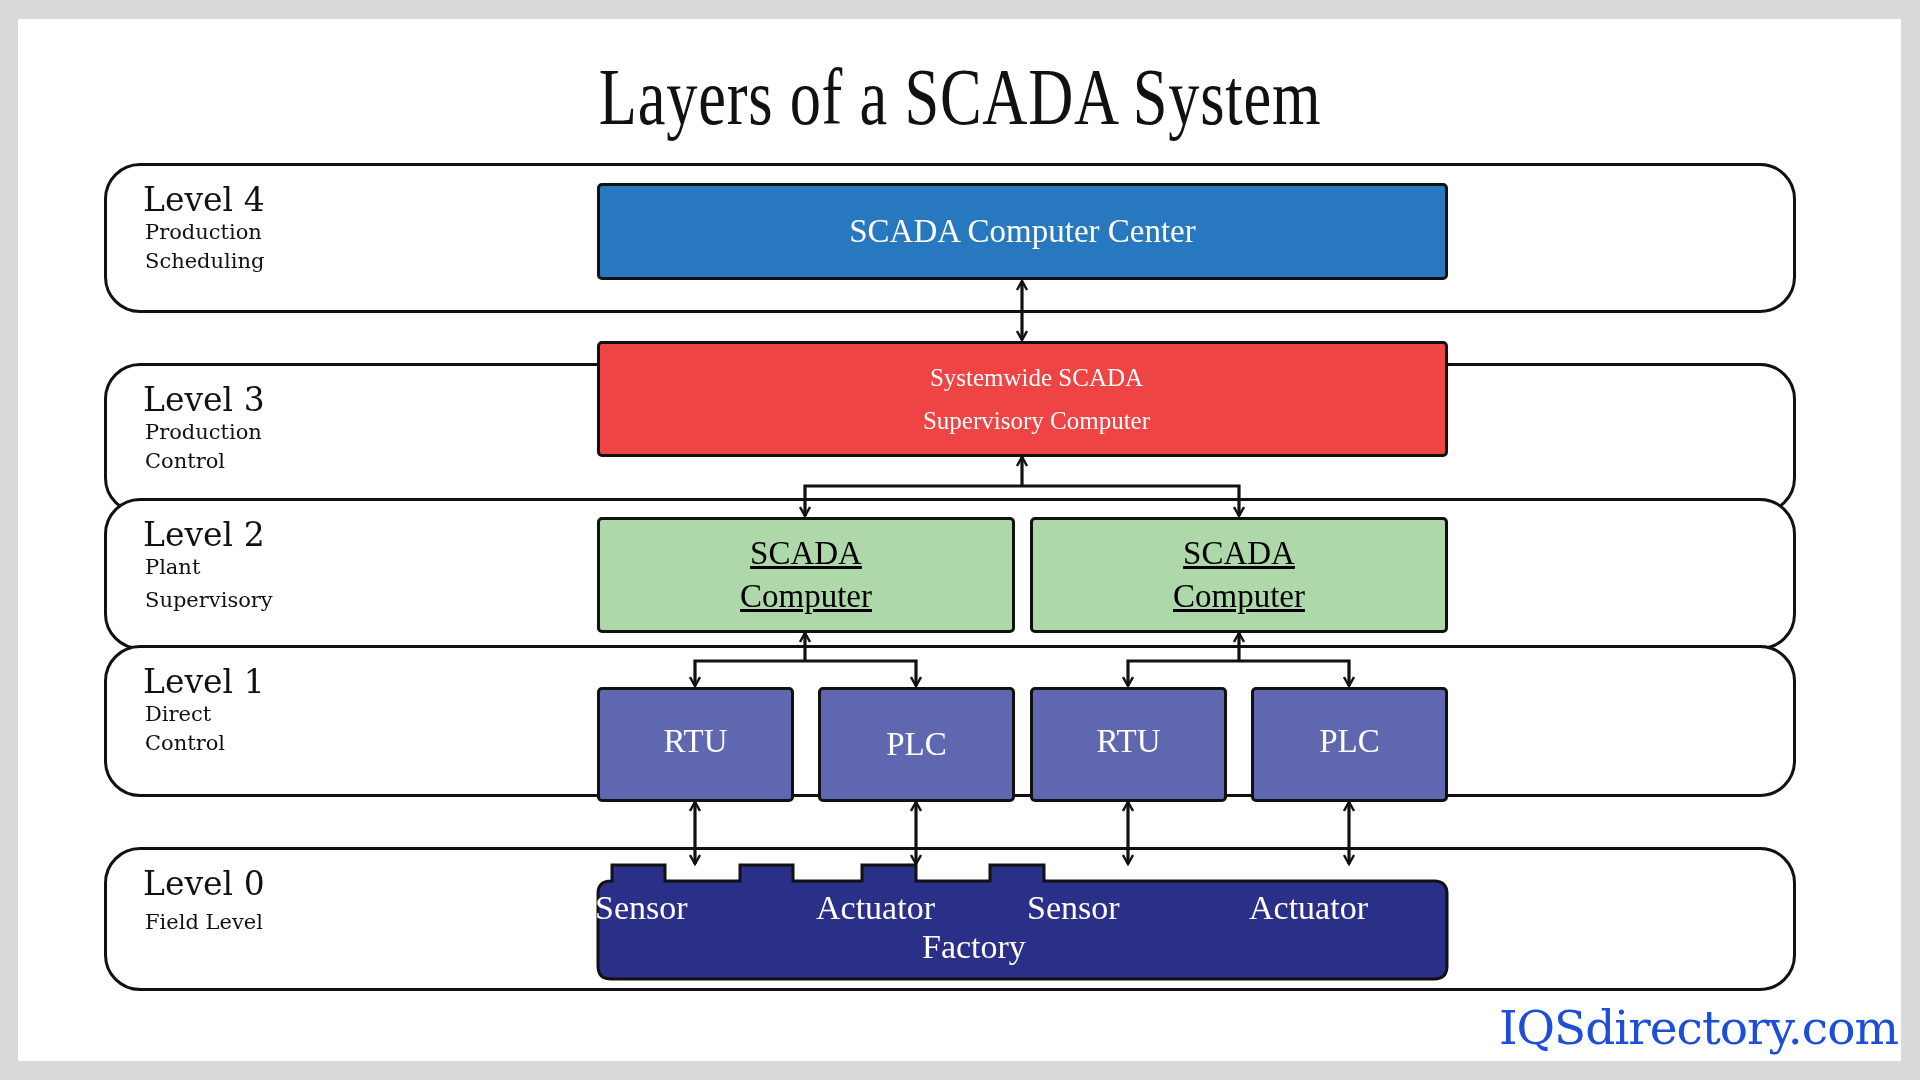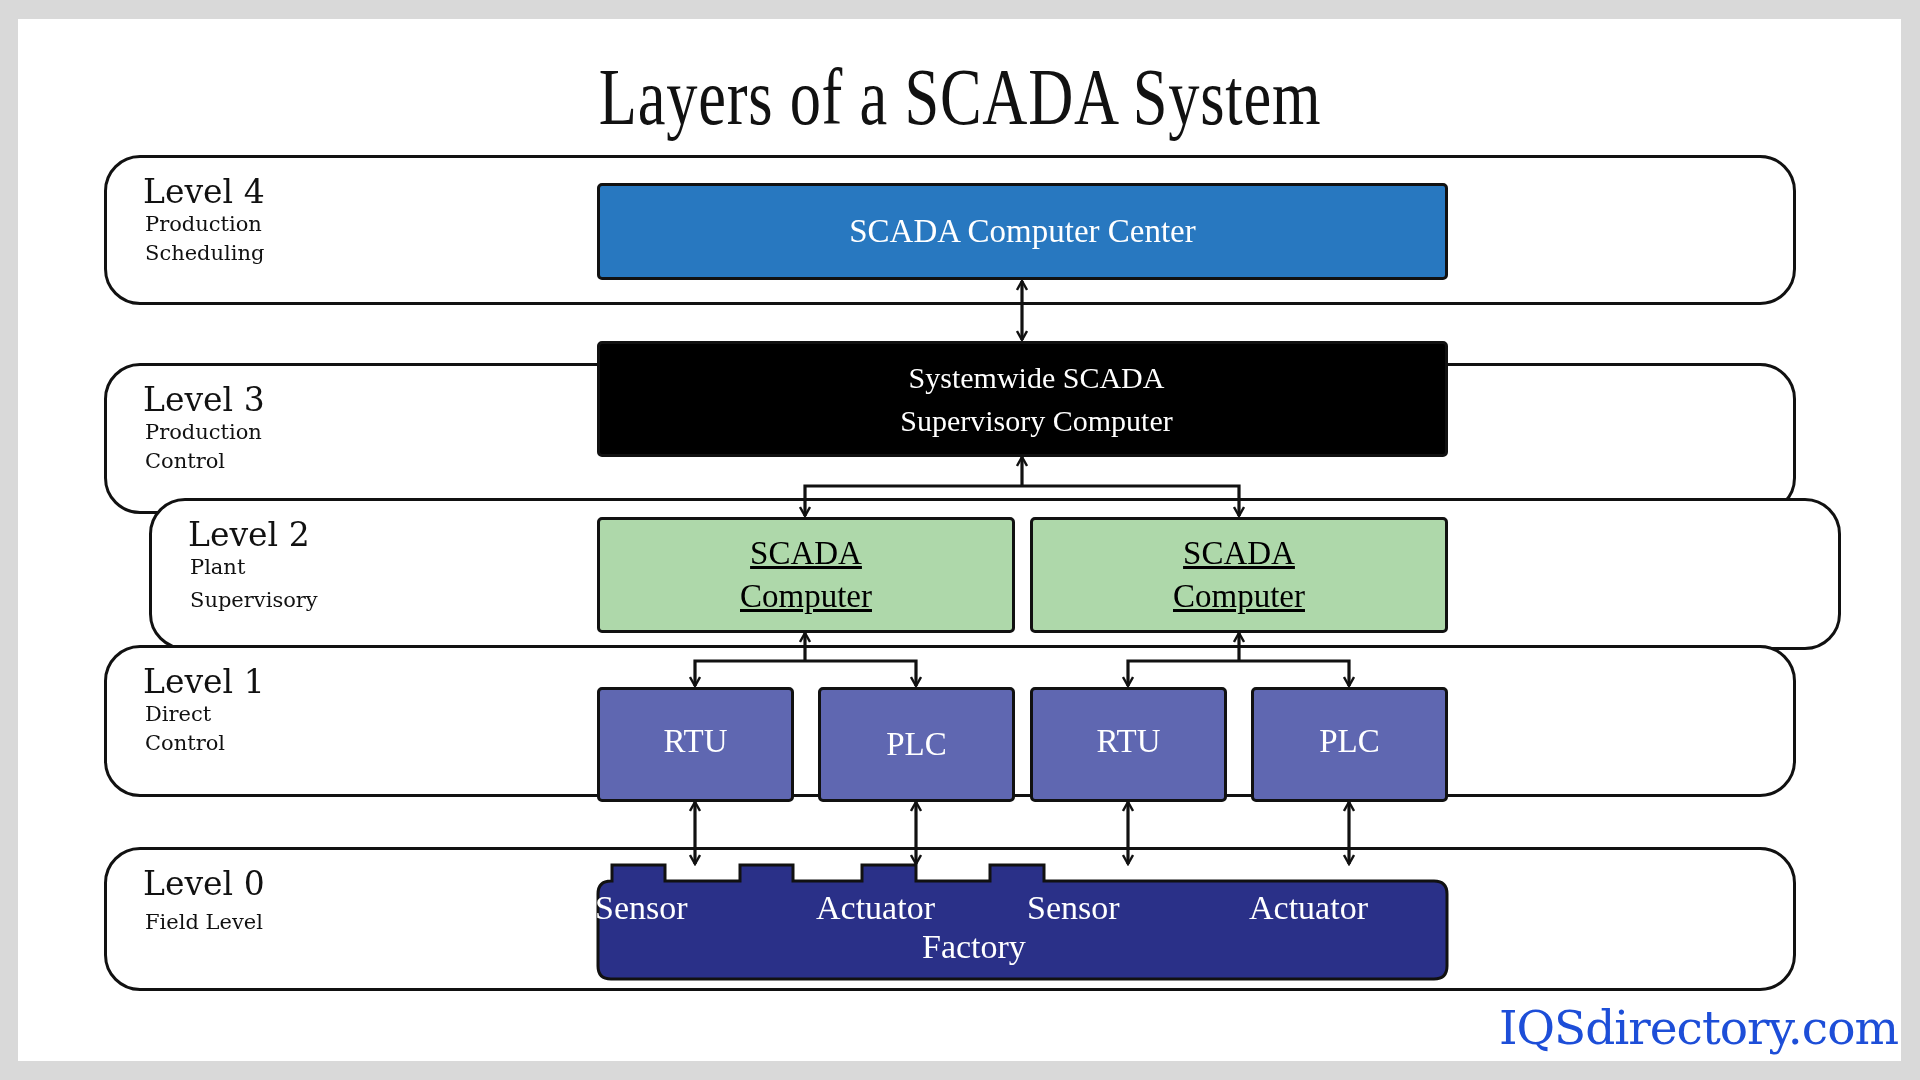"Level 4" div.band { top: 155px -> 163px }
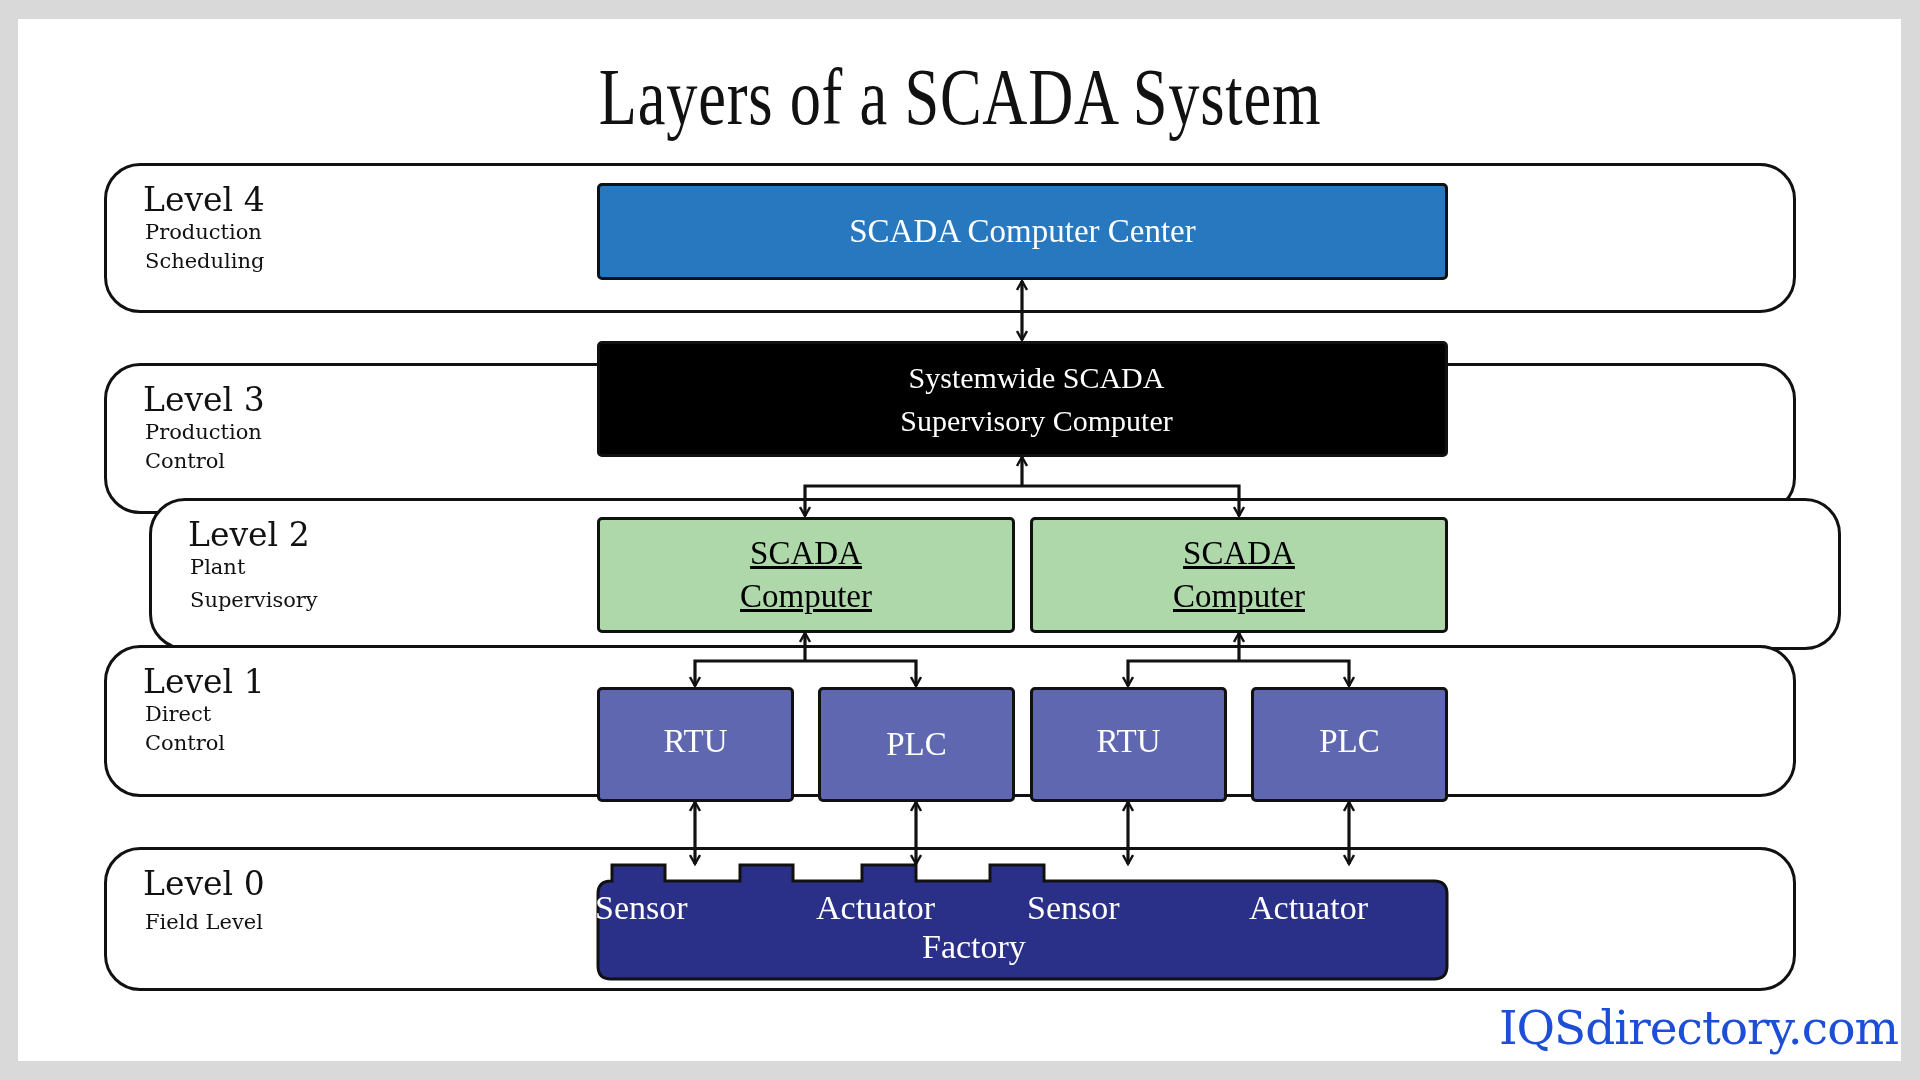"Systemwide SCADA" .b3 { background: #000000 -> #ef4444; font-size: 30px -> 25px }
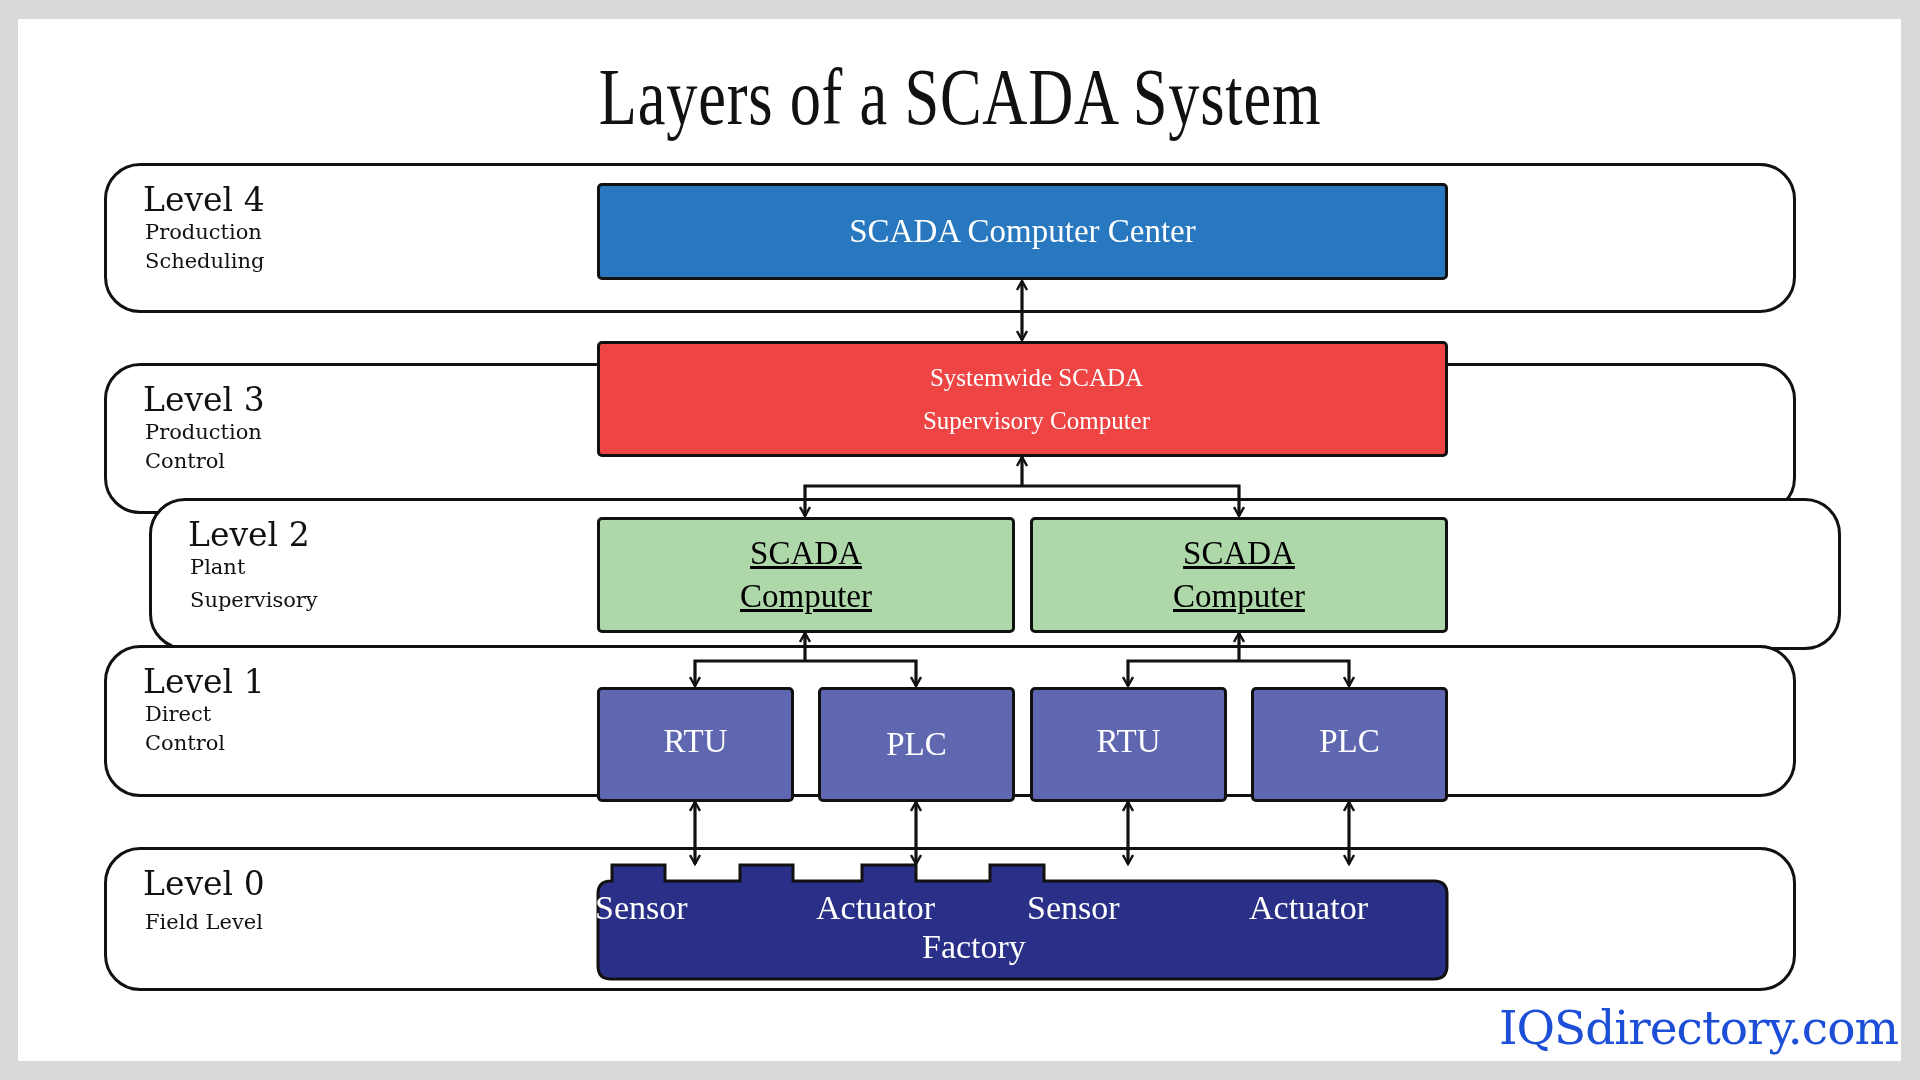"Level 2" div.band { margin-left: 45px -> none }
